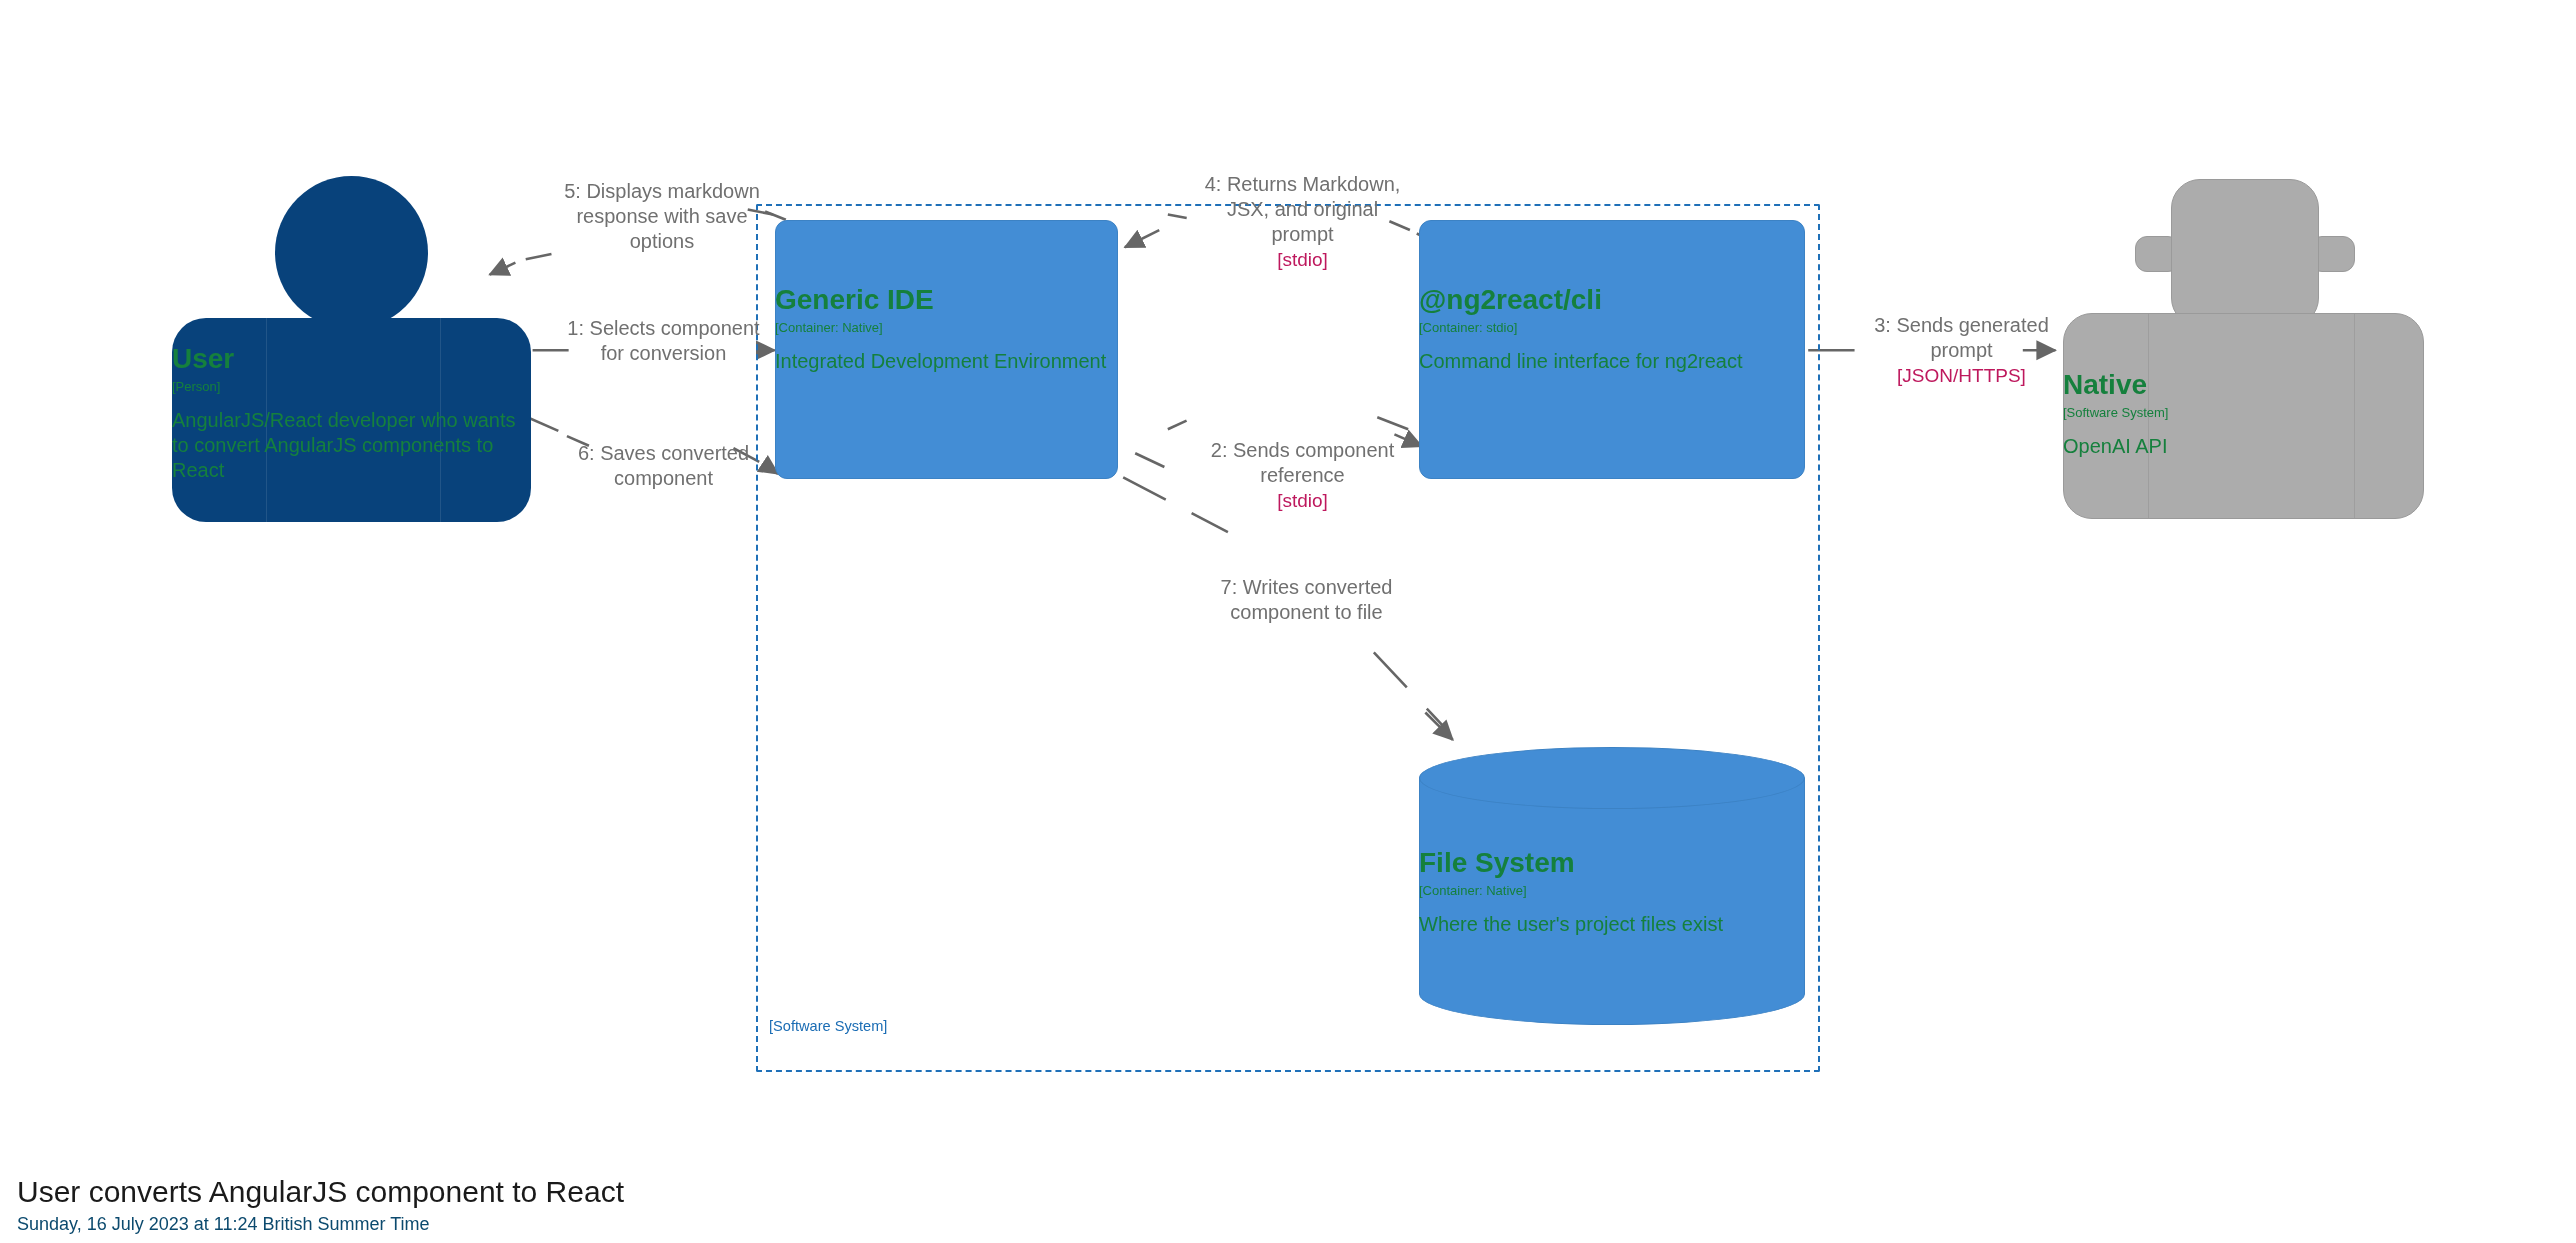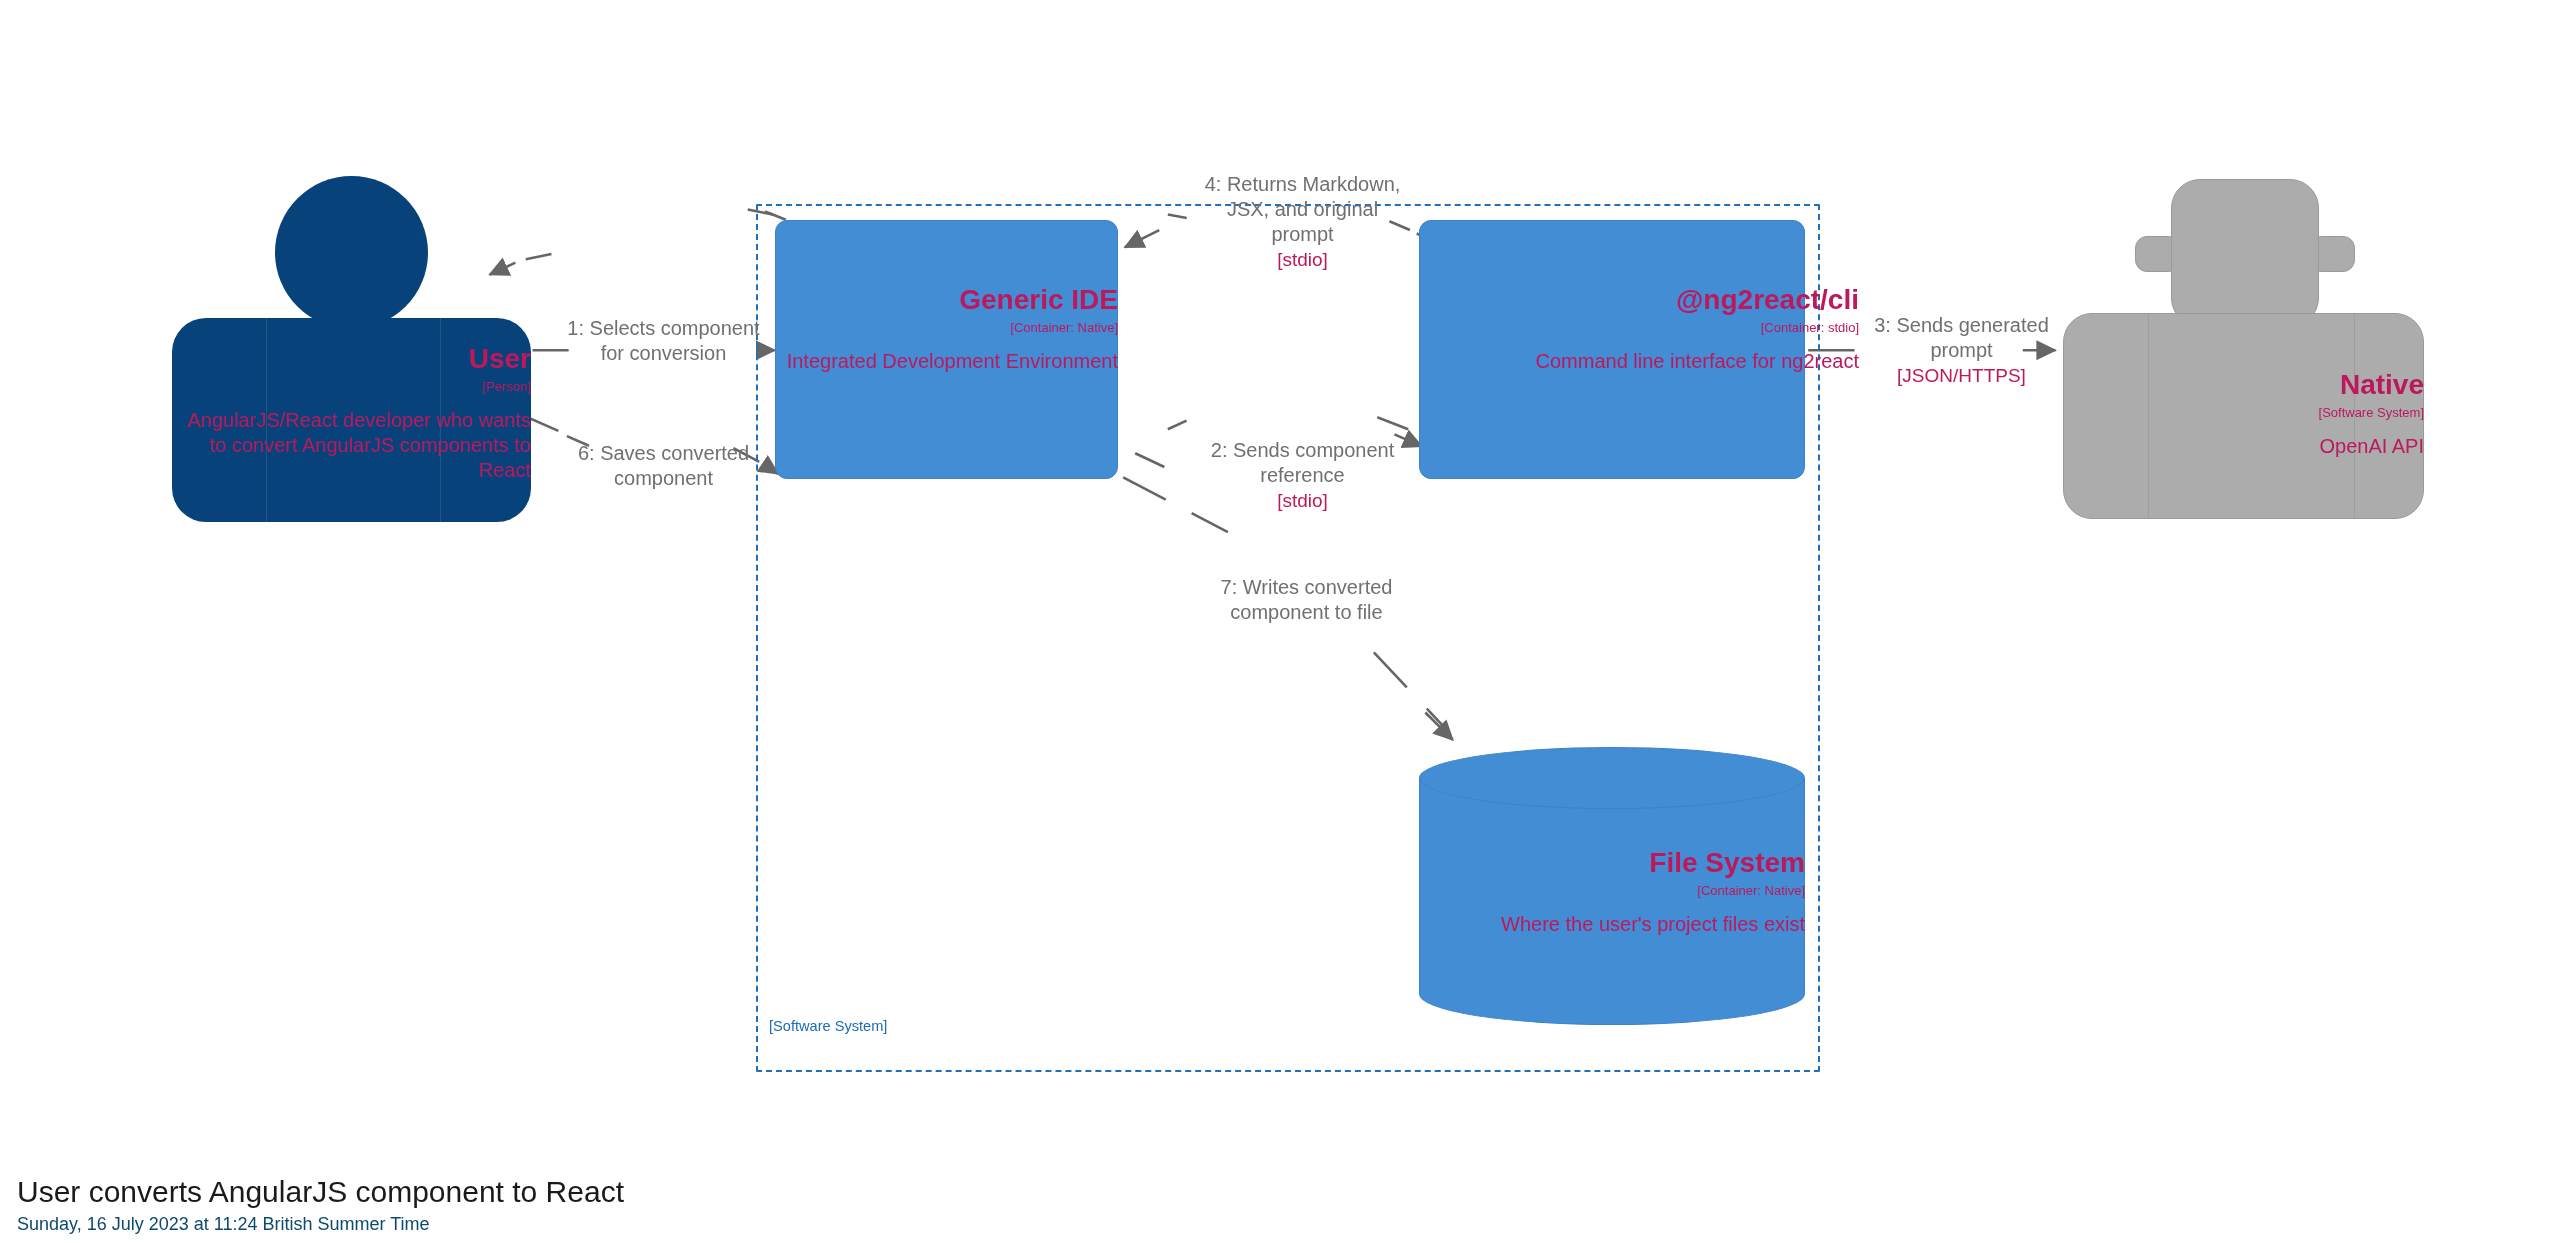"5: Displays markdown response with" div.rel-label { html: none -> <div> <span>5: Displays markdown response with save options</span> </div> }
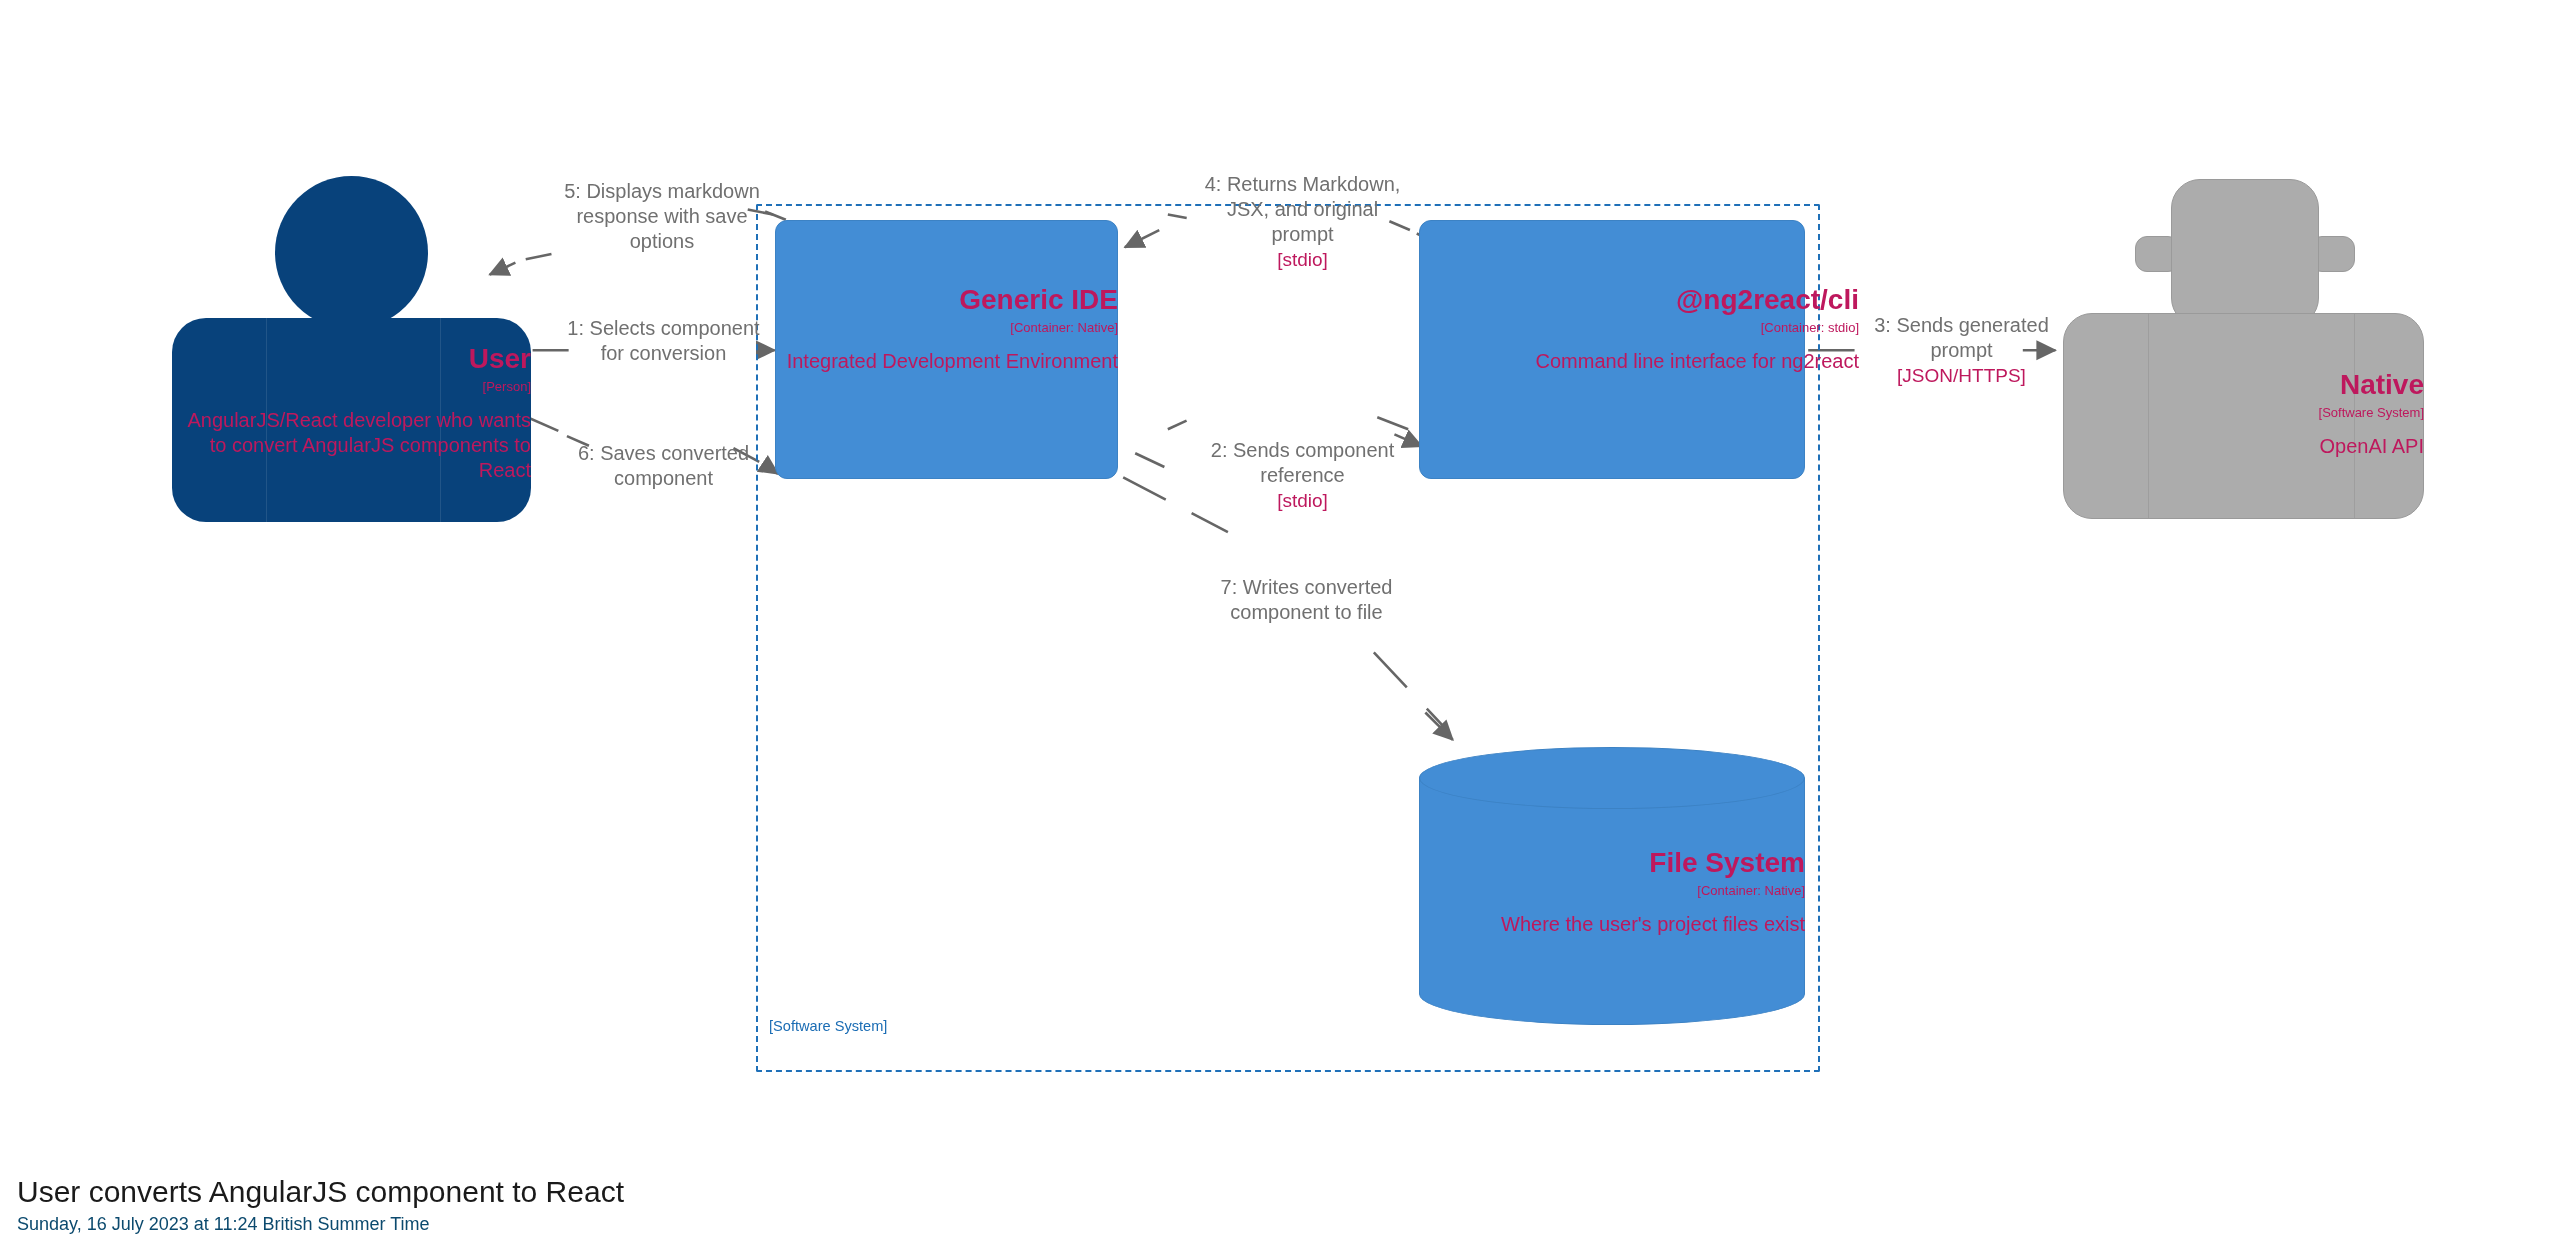"Generic IDE" .el-text { color: #be185d -> #15803d; text-align: right -> left }
